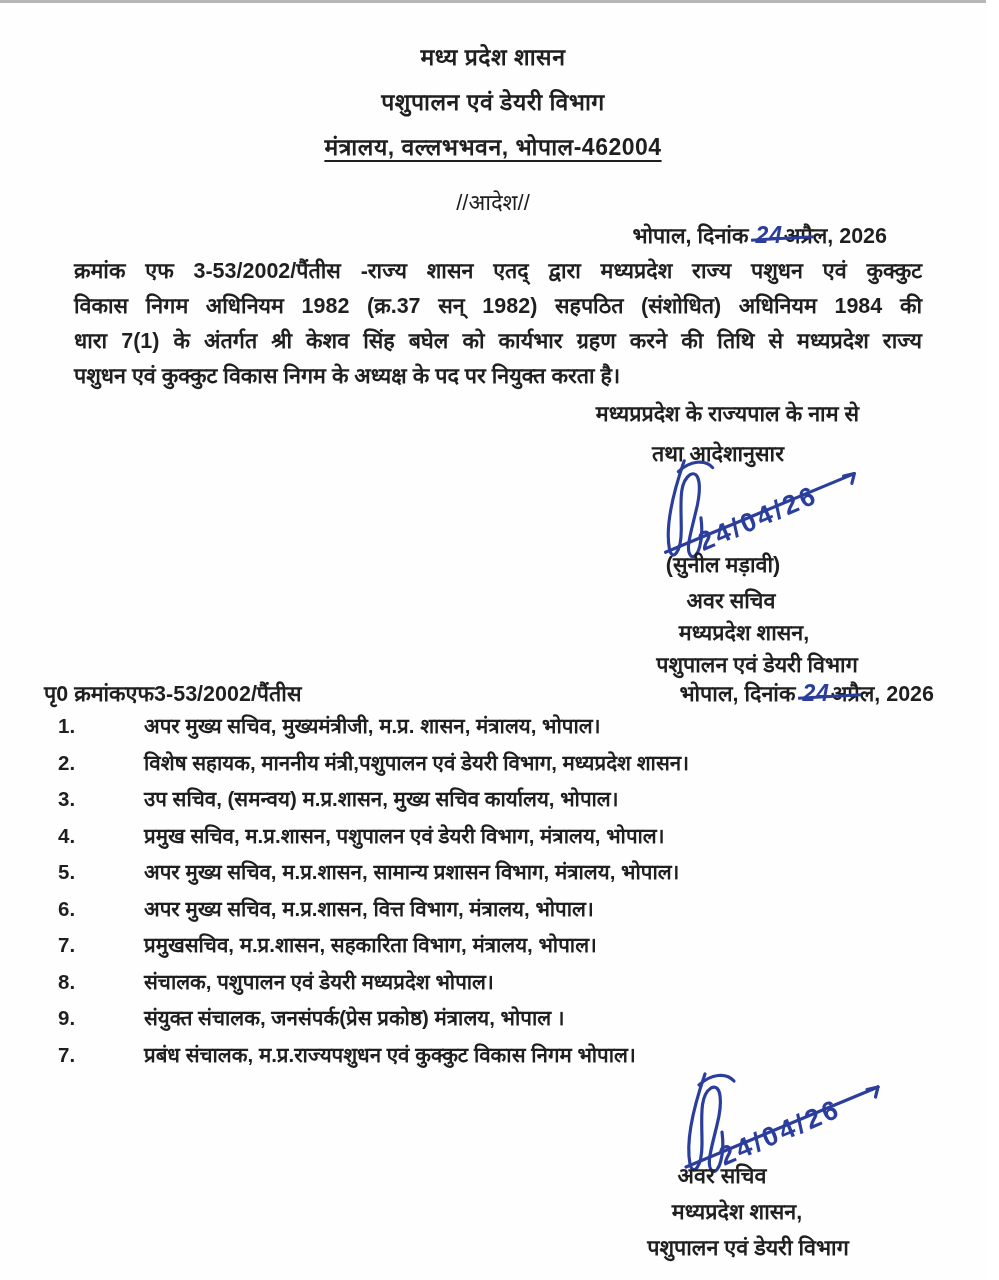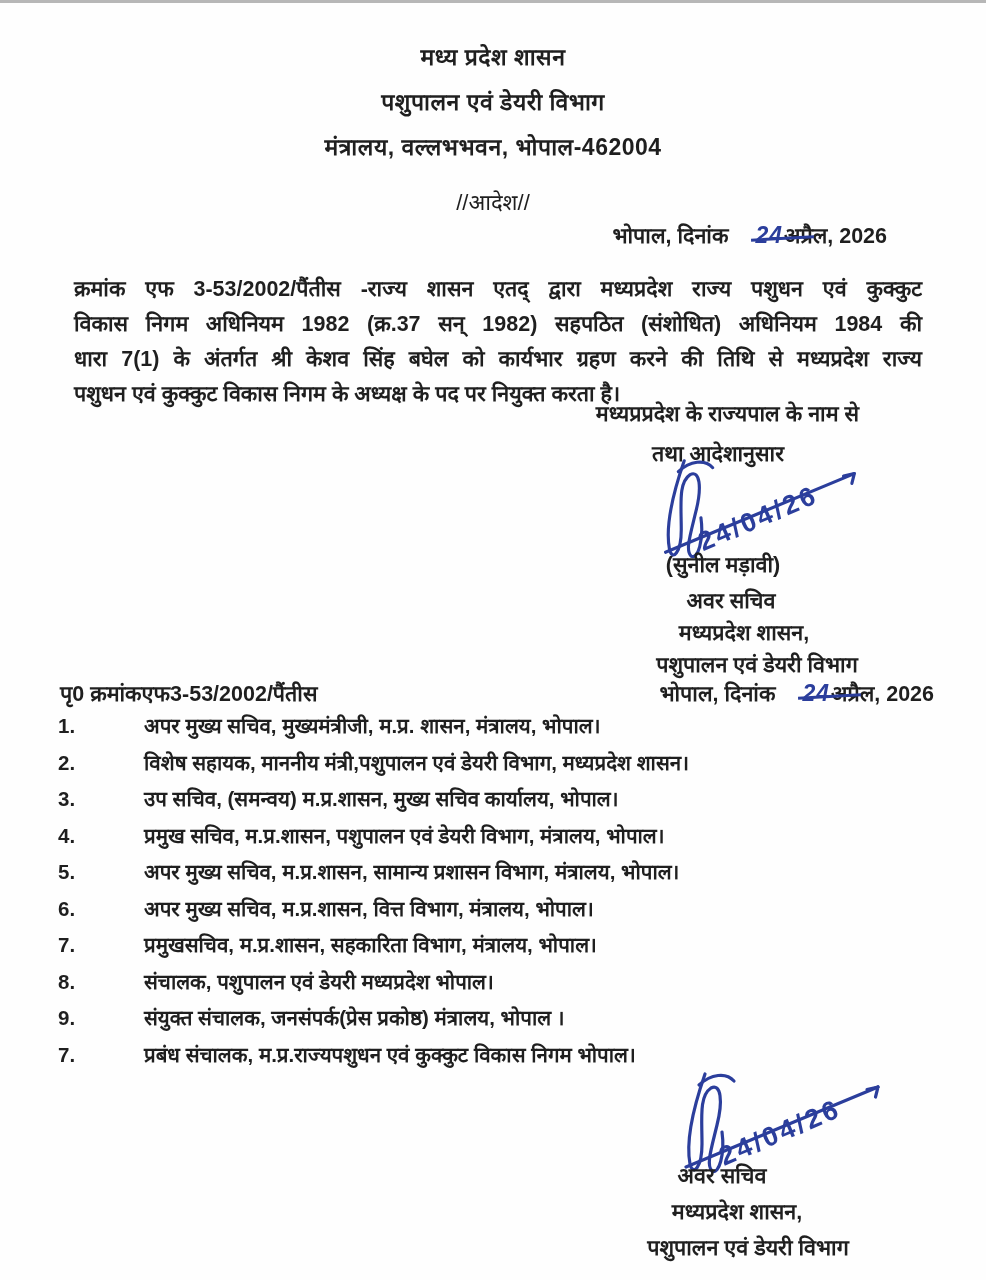"मंत्रालय, वल्लभभवन, भोपाल-462004" .header .h-line.underlined { text-decoration: none -> underline }
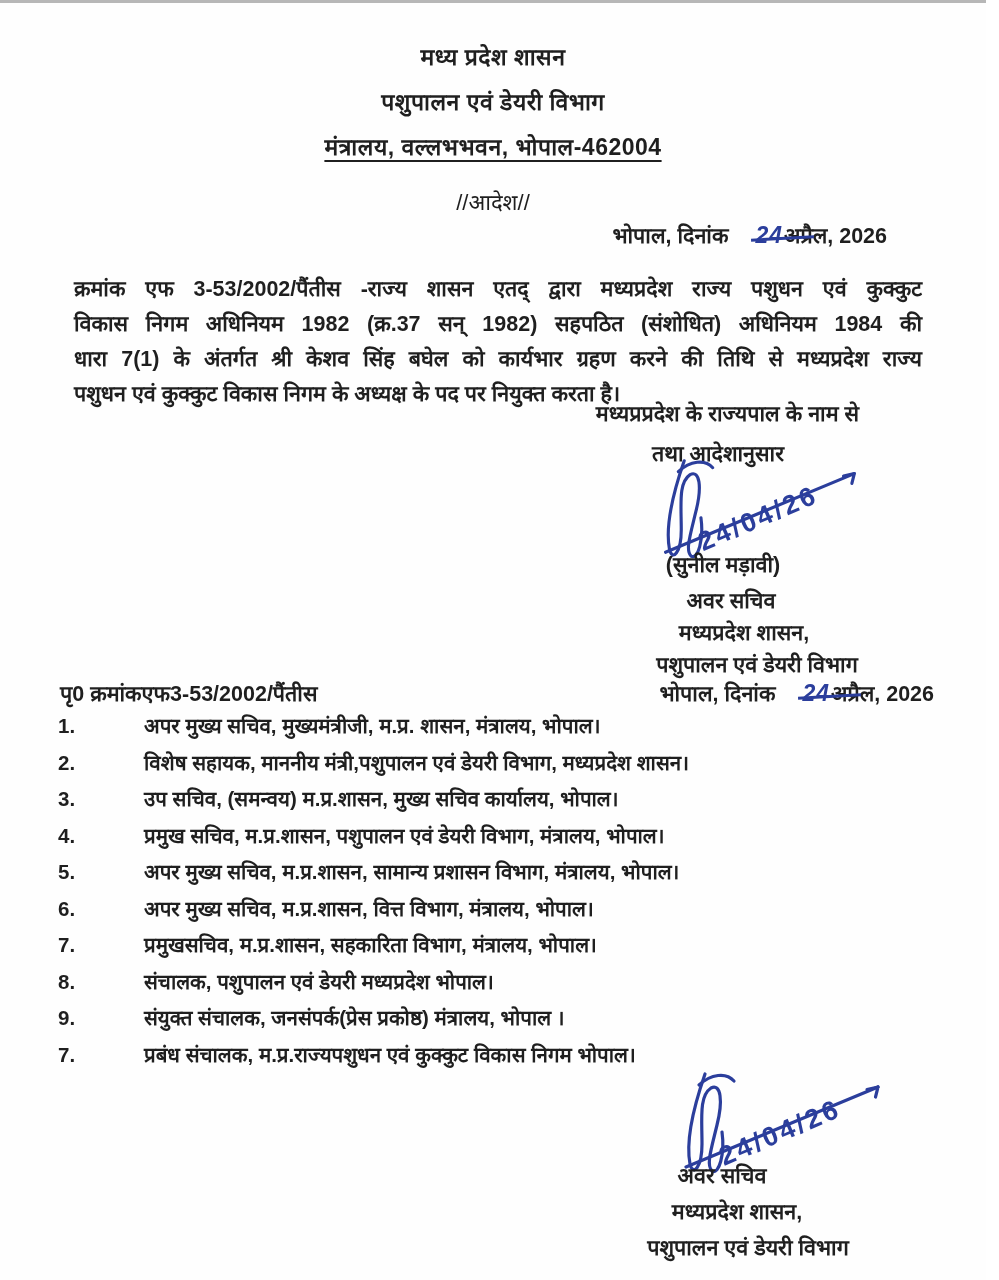"24" .hw-day { margin-left: 20px -> none }
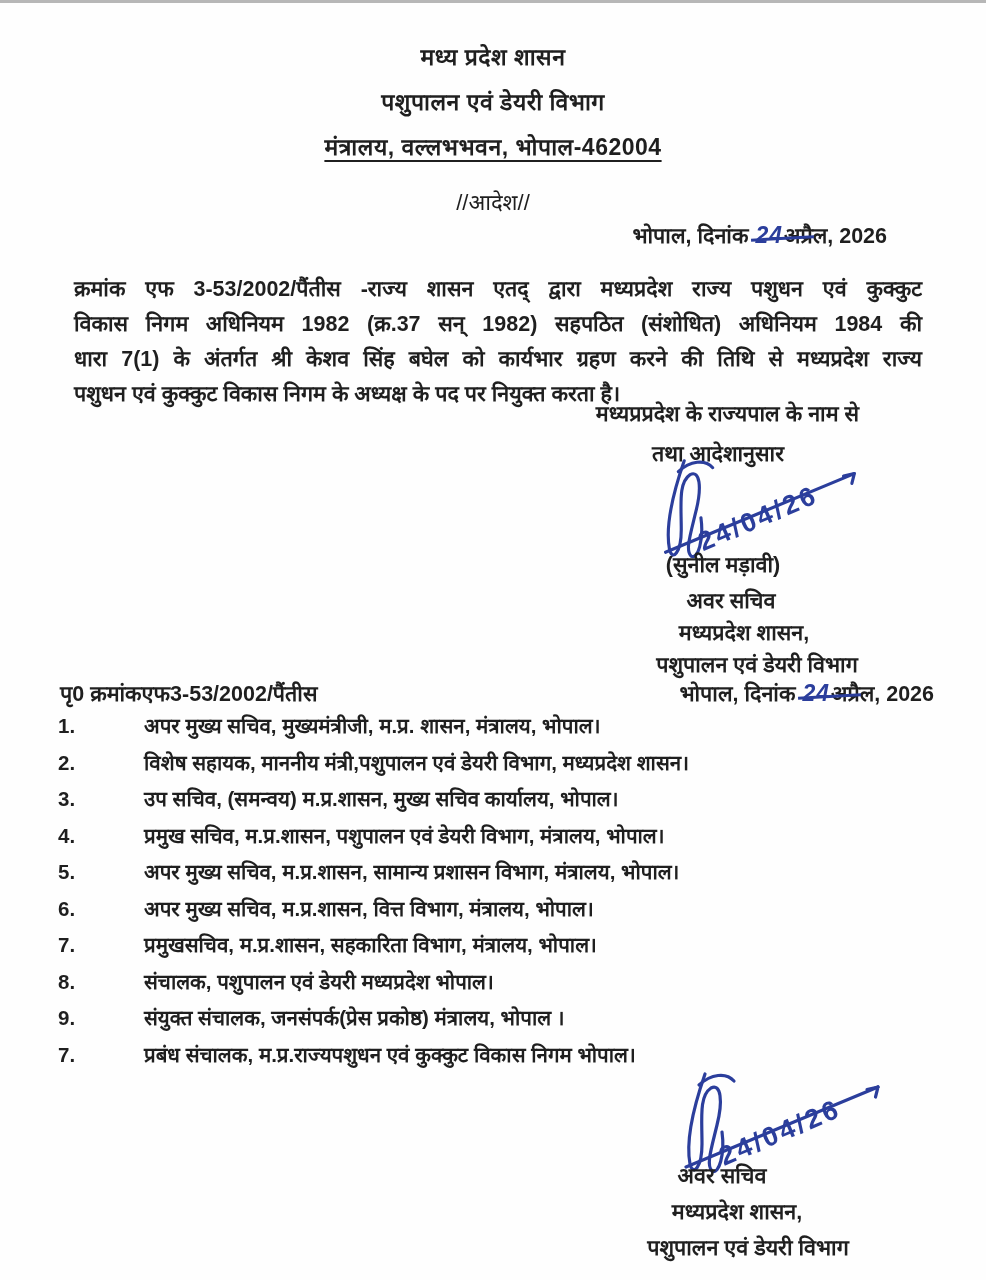"क्रमांक एफ 3-53/2002/पैंतीस -राज्य शासन" .body-para { top: 272px -> 254px }
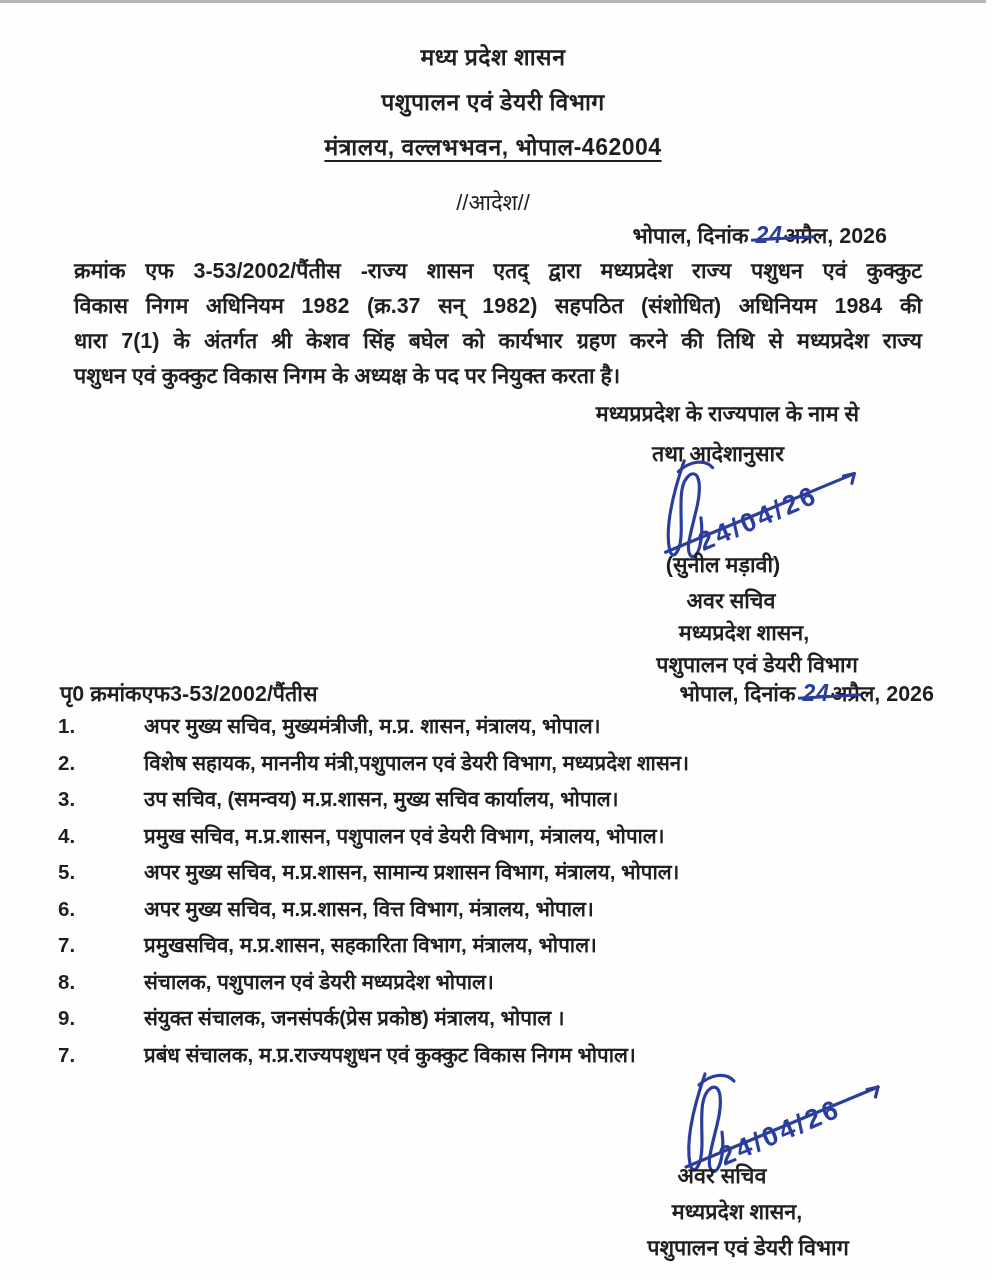"पृ0 क्रमांकएफ3-53/2002/पैंतीस" .endorse-ref { left: 60px -> 44px }
